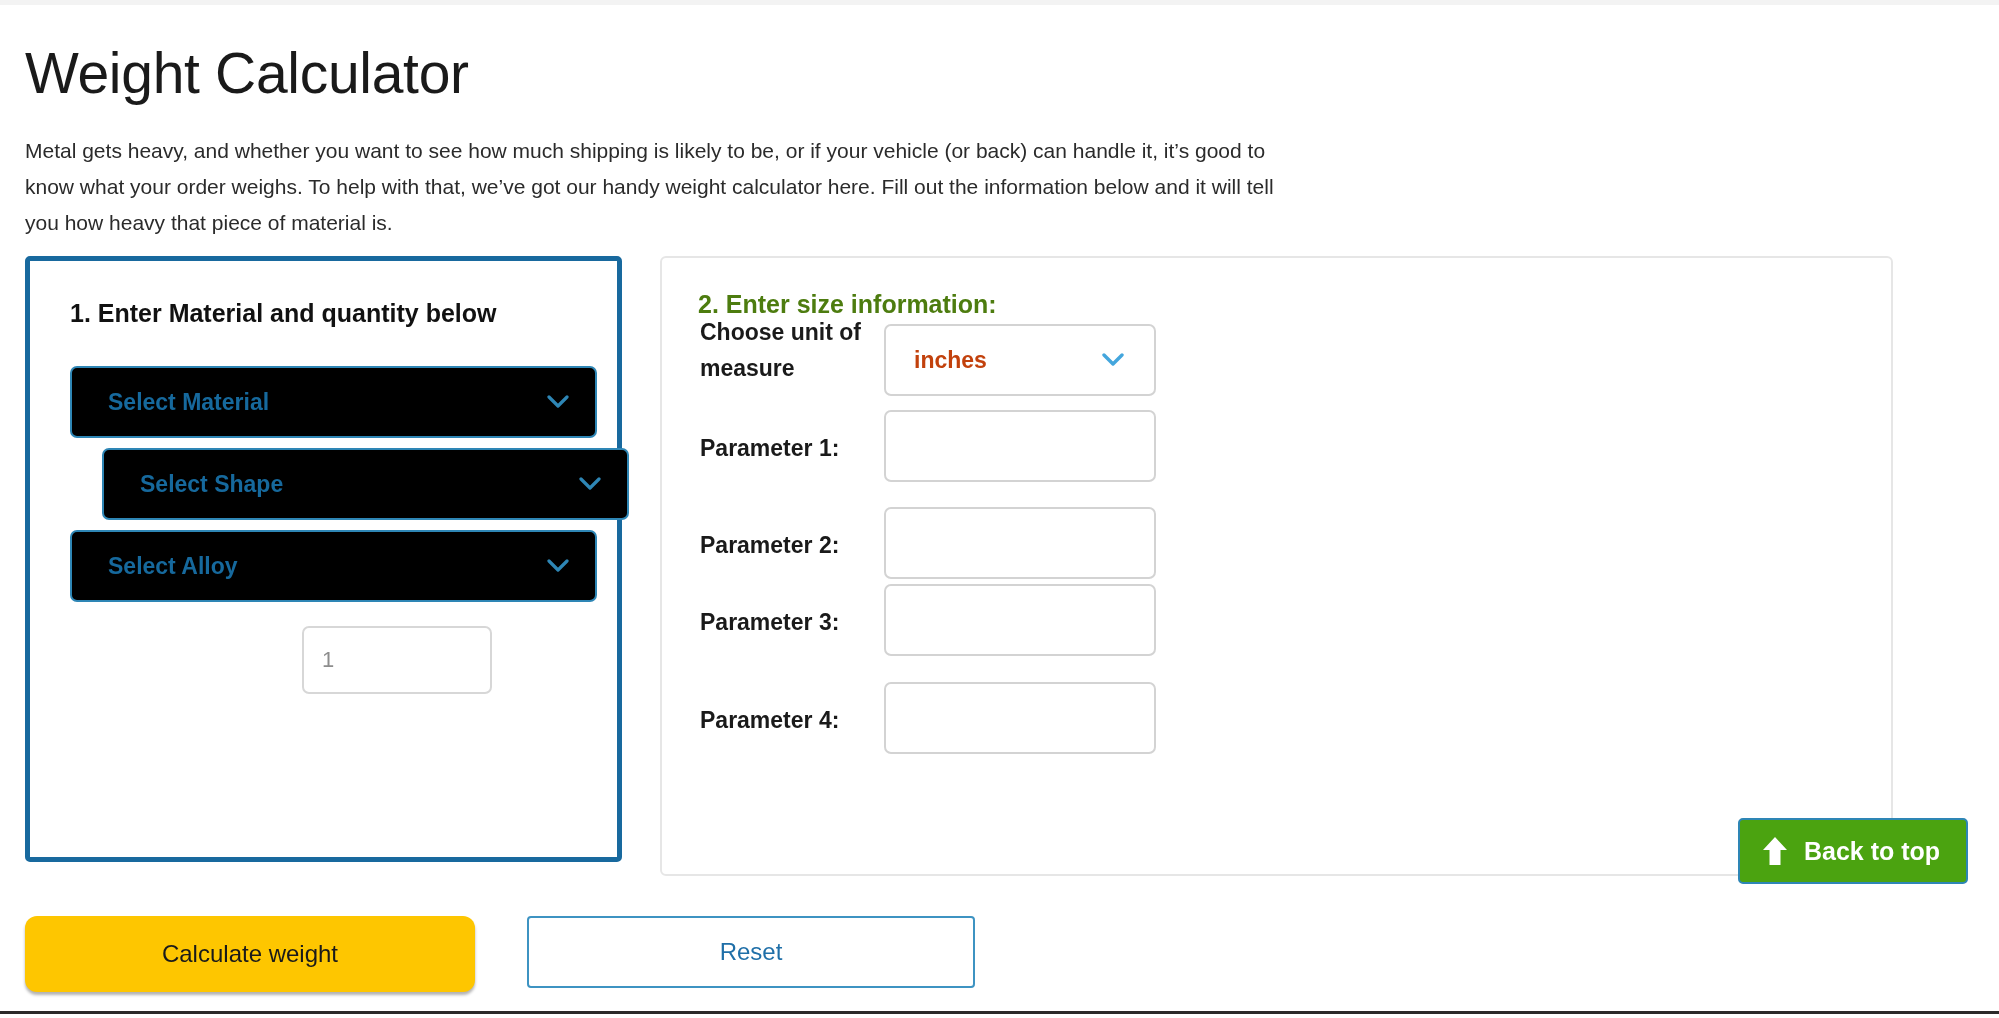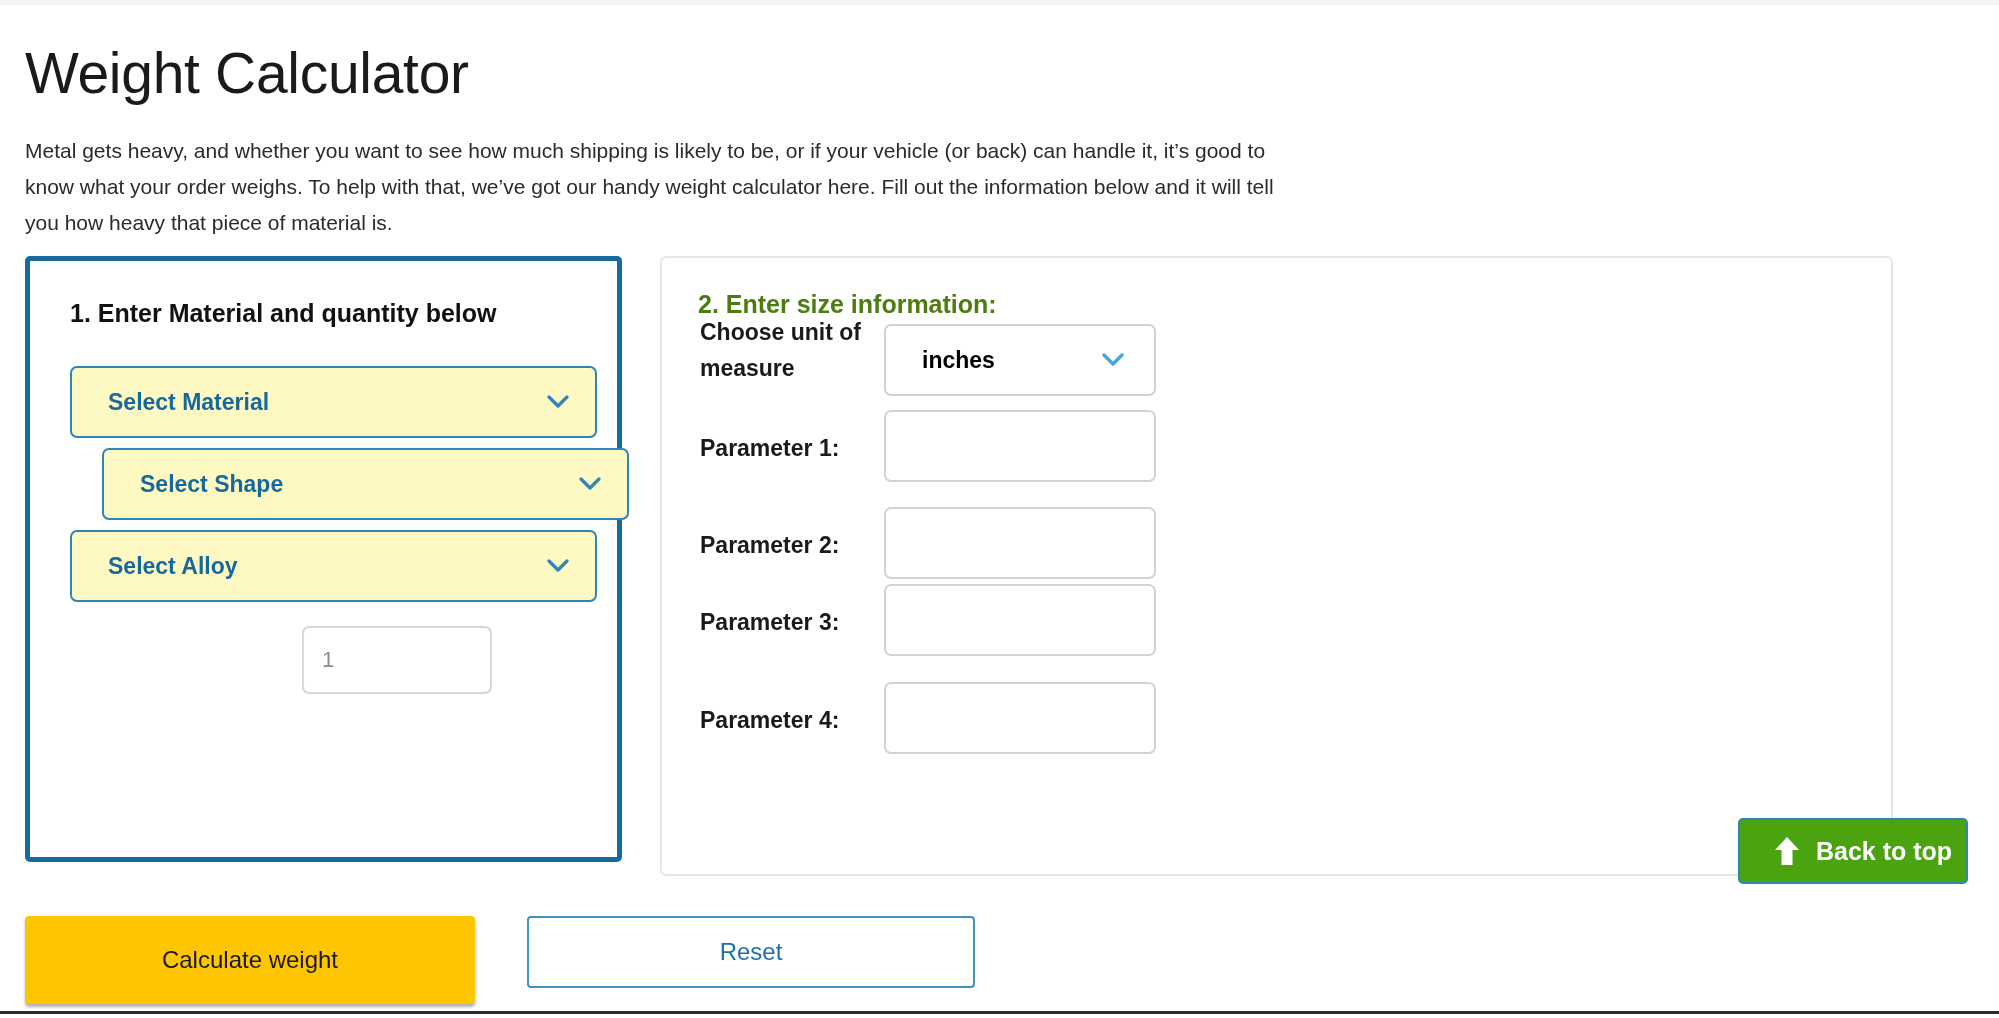"inches" .unit-value { color: #000000 -> #c2410c; left: 36px -> 28px }
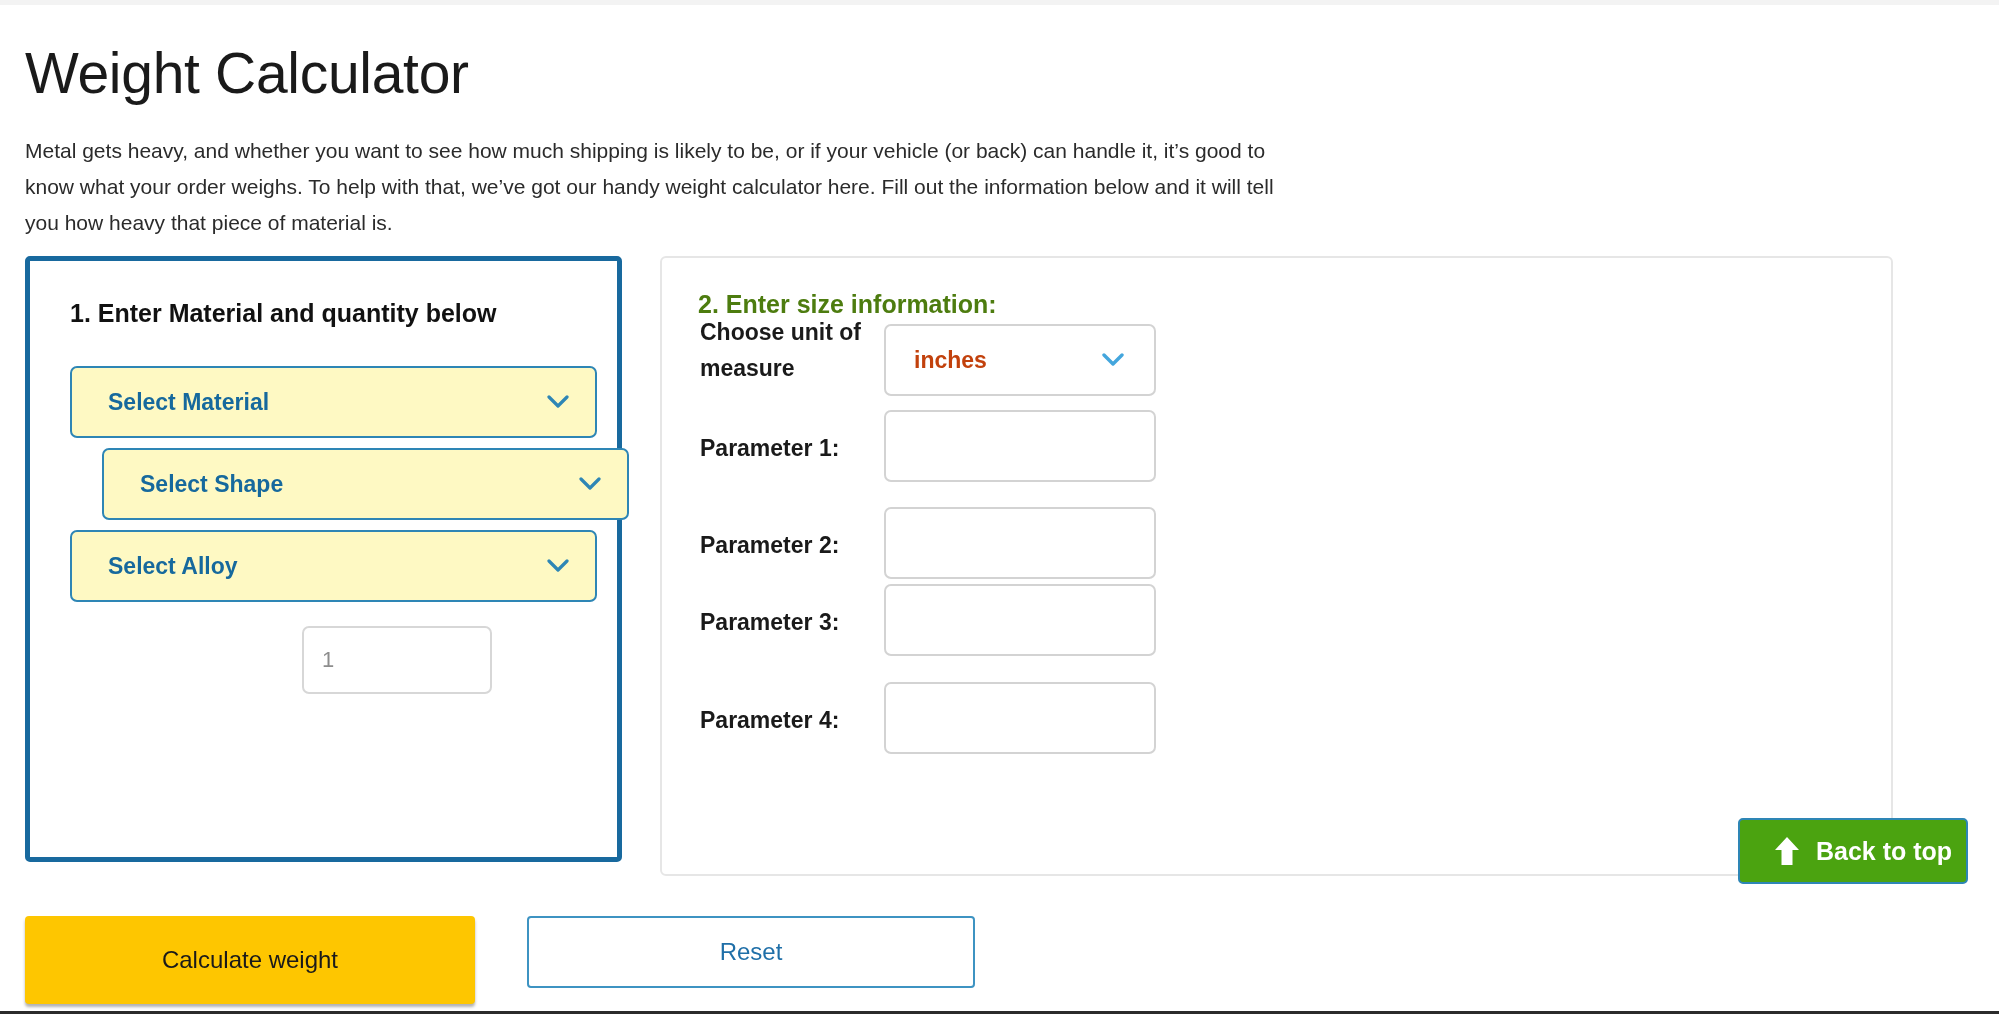"Select Material" .select-box { background: #fef9c3 -> #000000 }
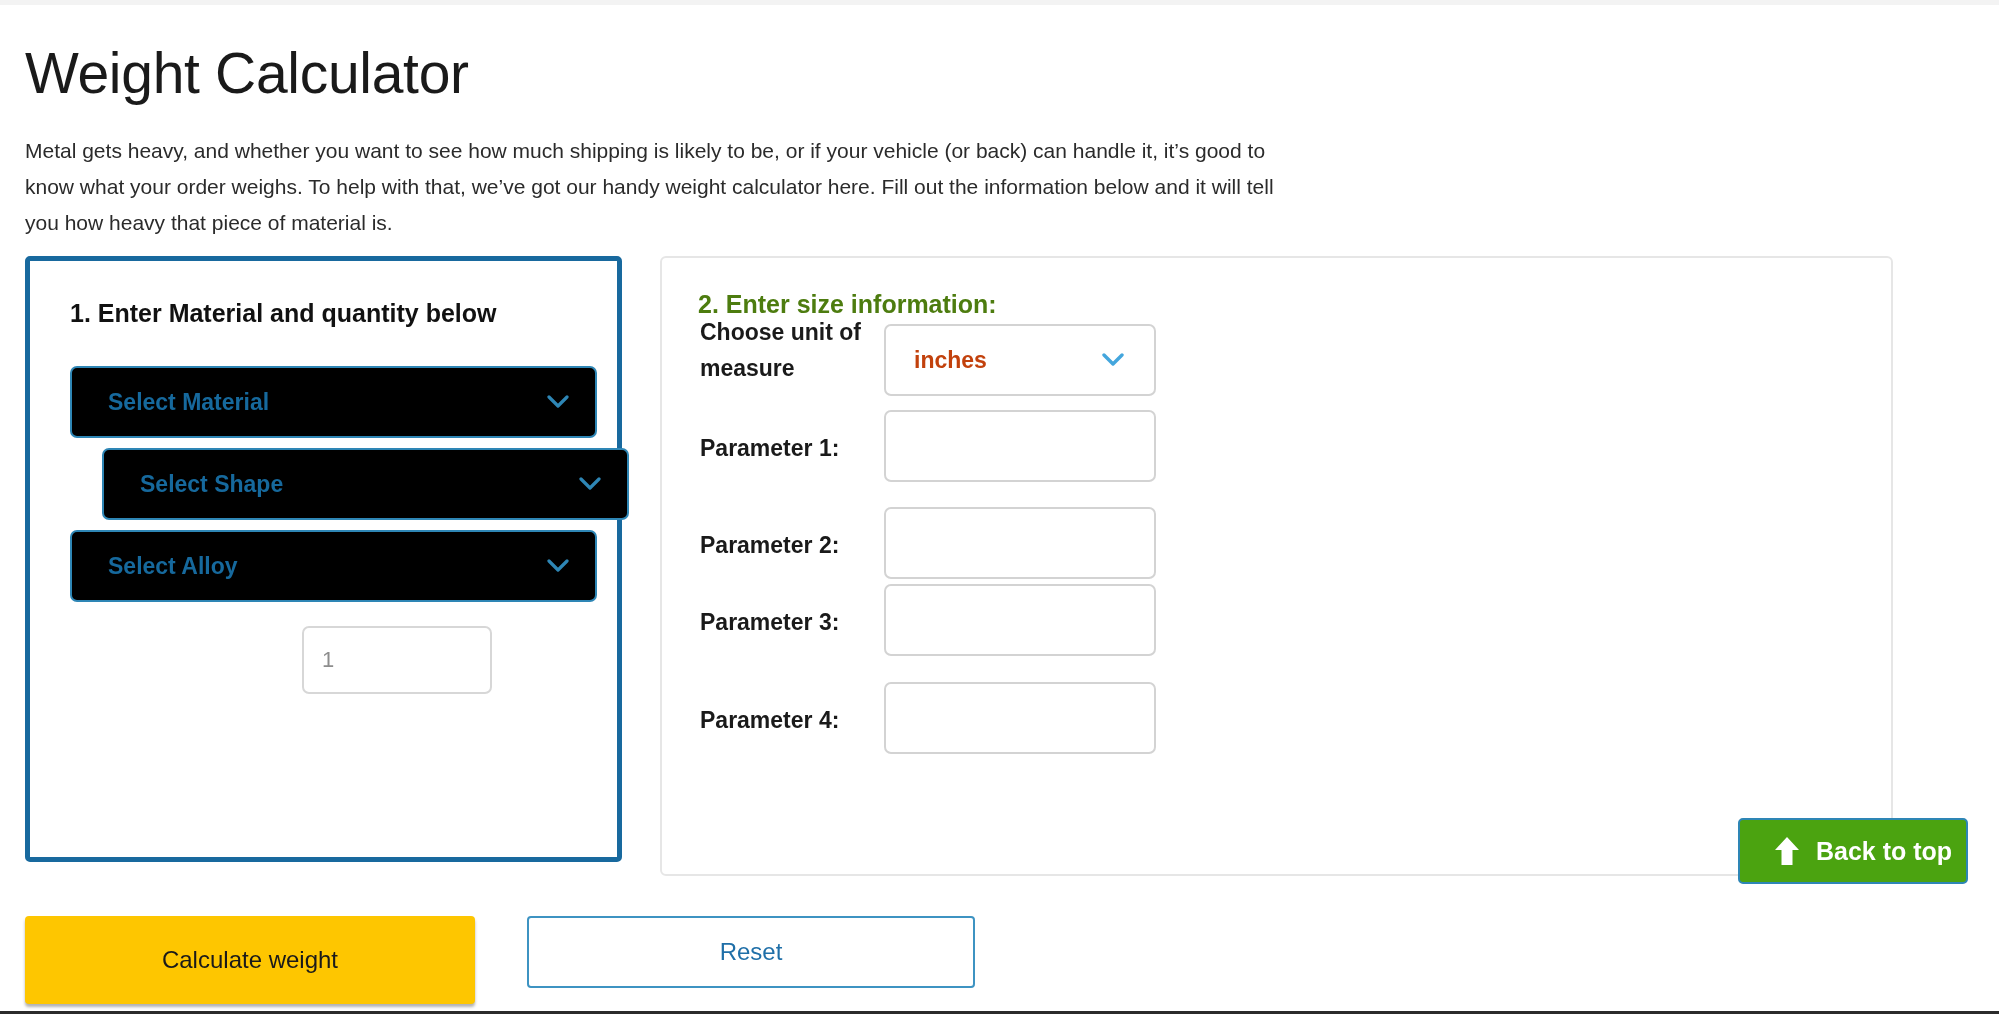"Back to top" .back-to-top { padding-left: 34px -> 22px }
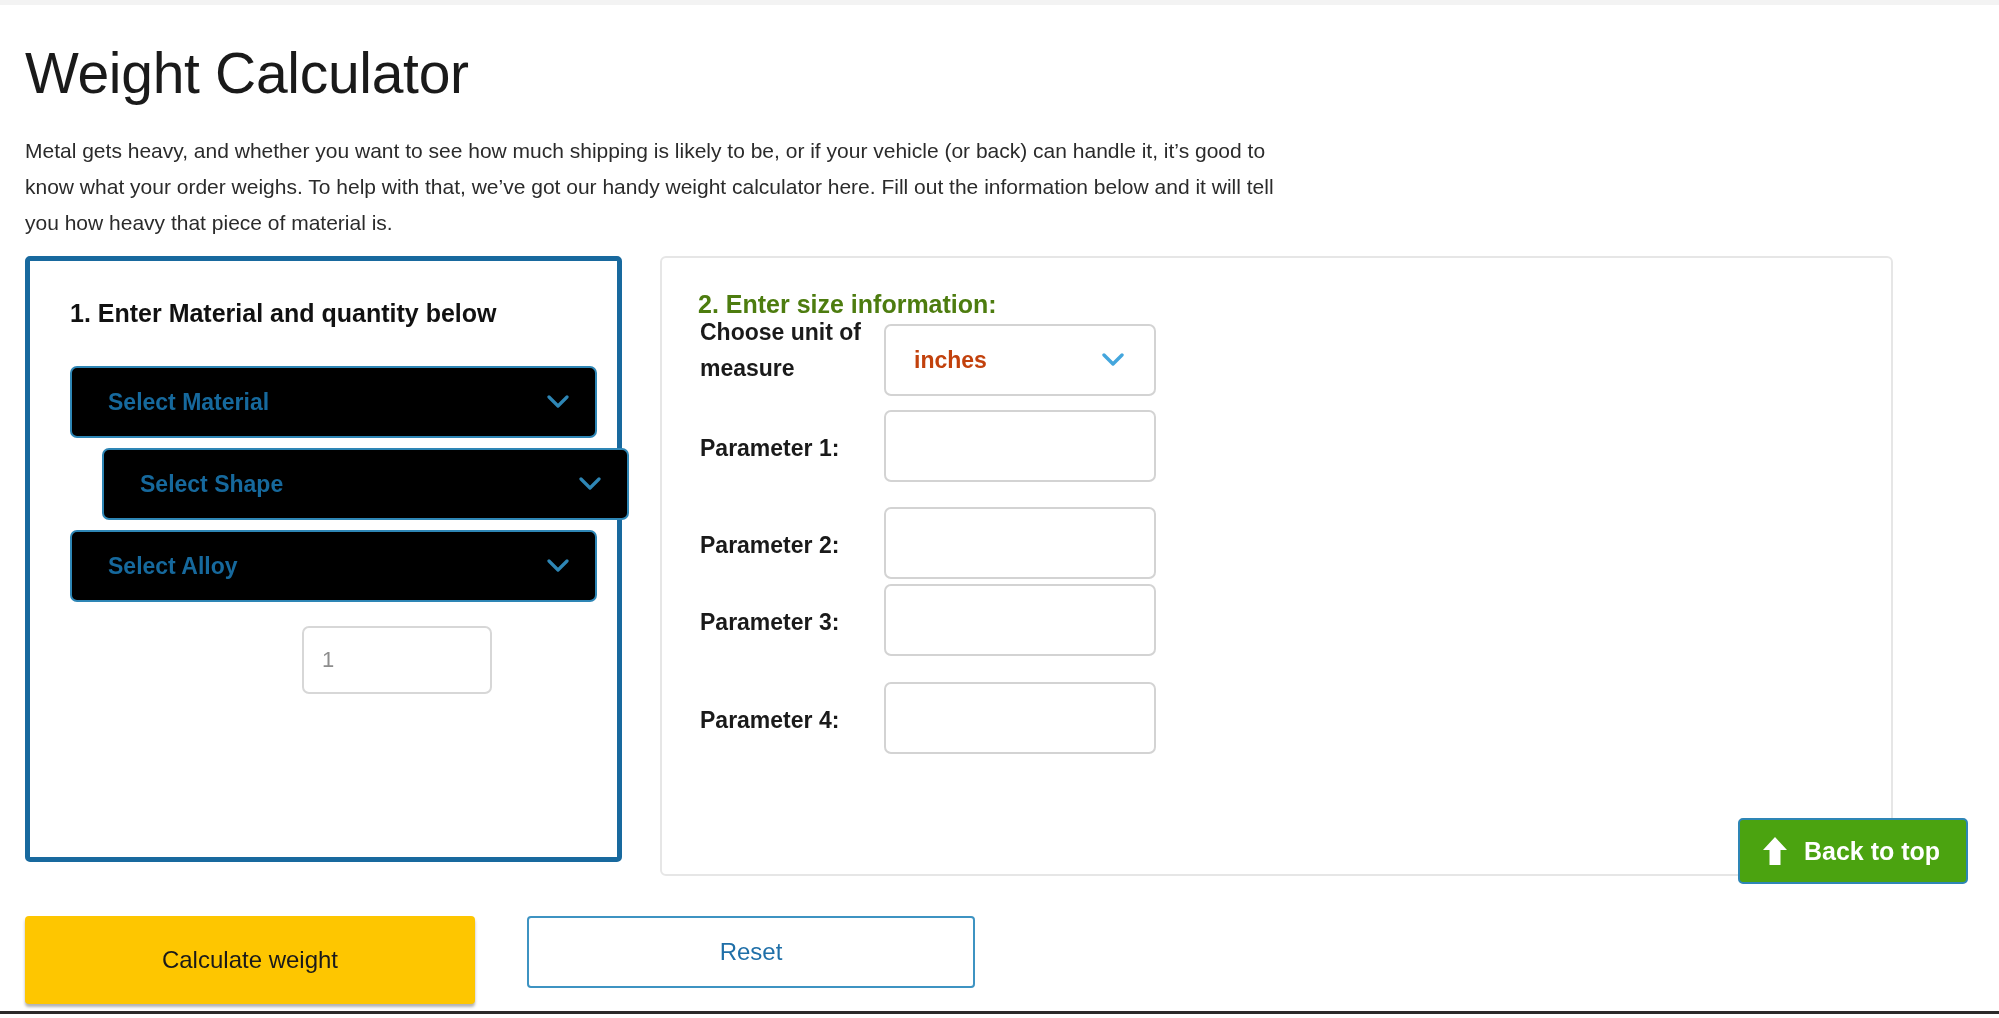"Calculate weight" .btn-calc { border-radius: 4px -> 12px; height: 88px -> 76px }
